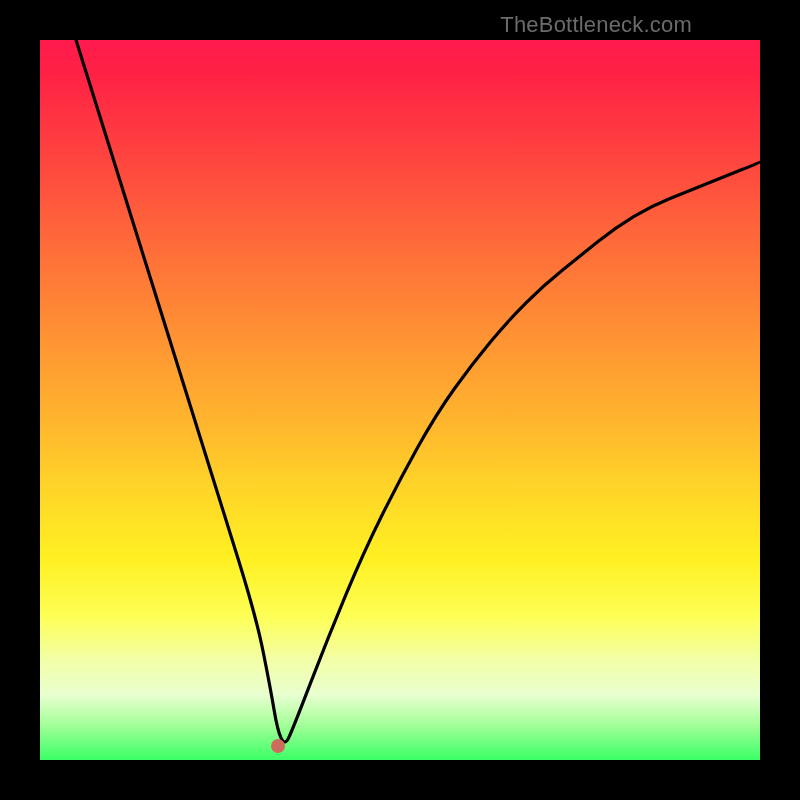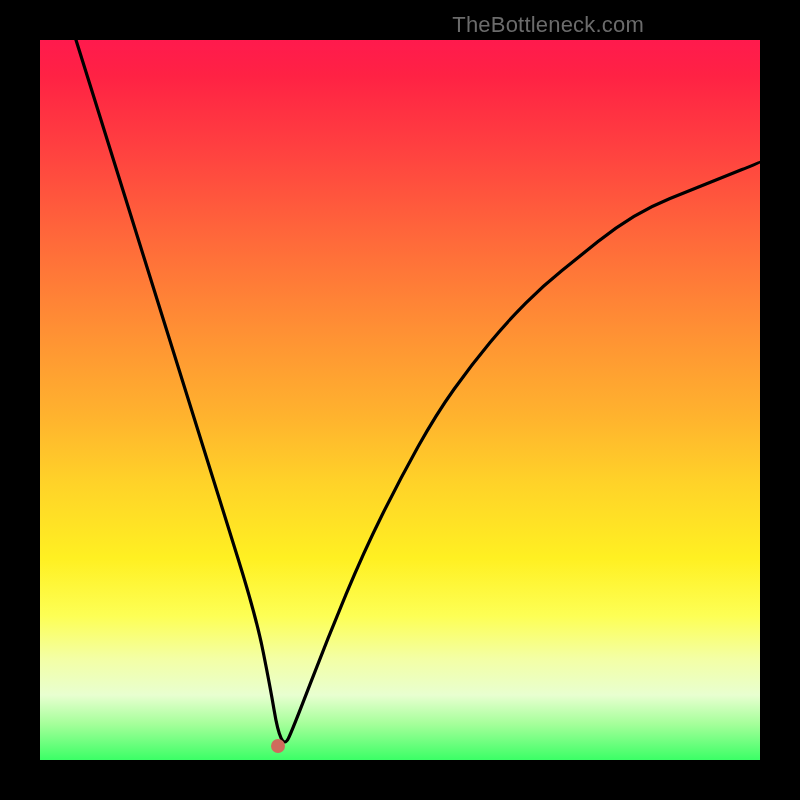"TheBottleneck.com" .frame { padding-left: none -> 48px }
